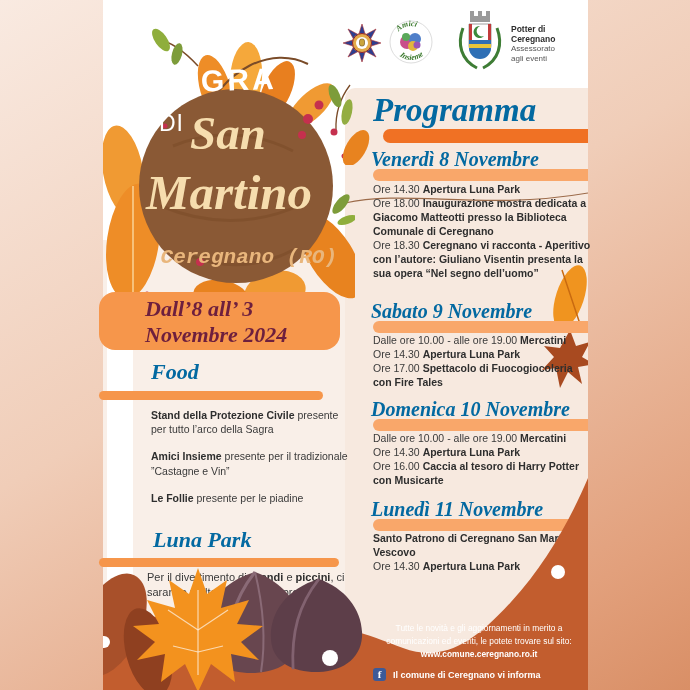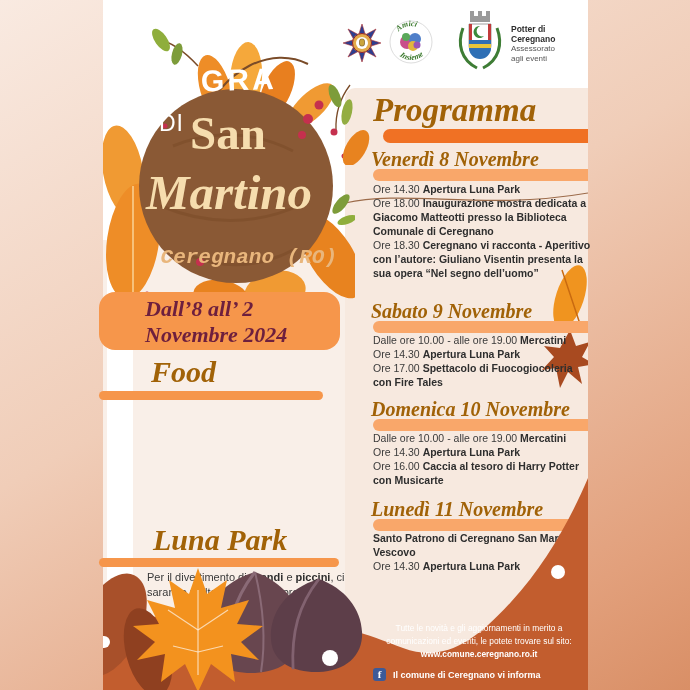"San" .t-san { font-style: none -> italic }
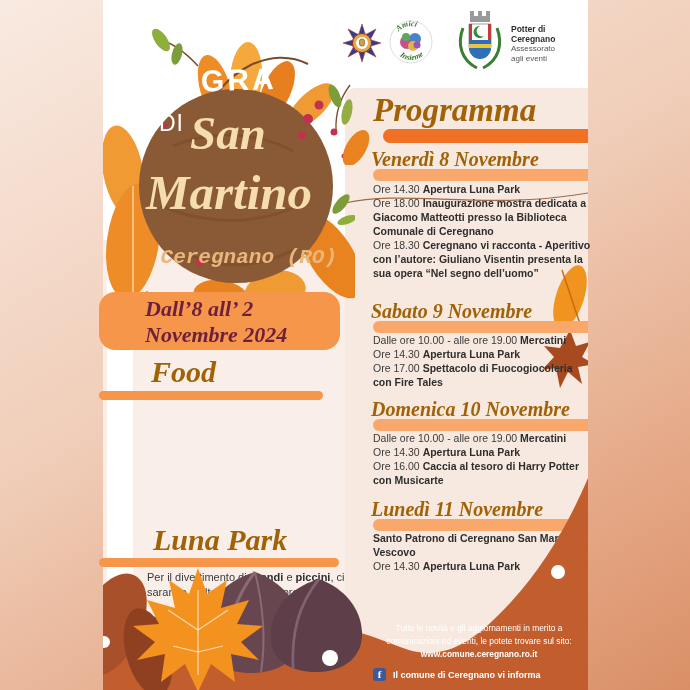"Programma" .script { color: #a16207 -> #0369a1 }
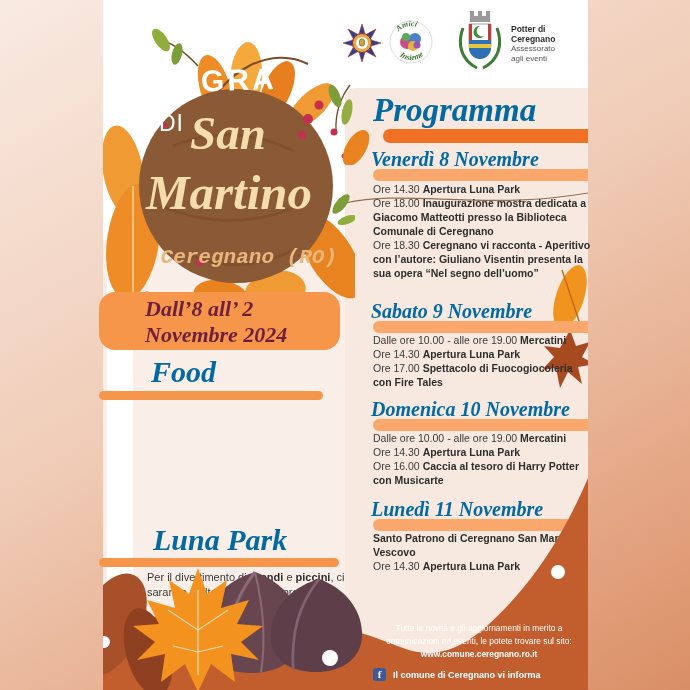"Dall’8 all’ 2" div.l { text: 2 -> 3 }
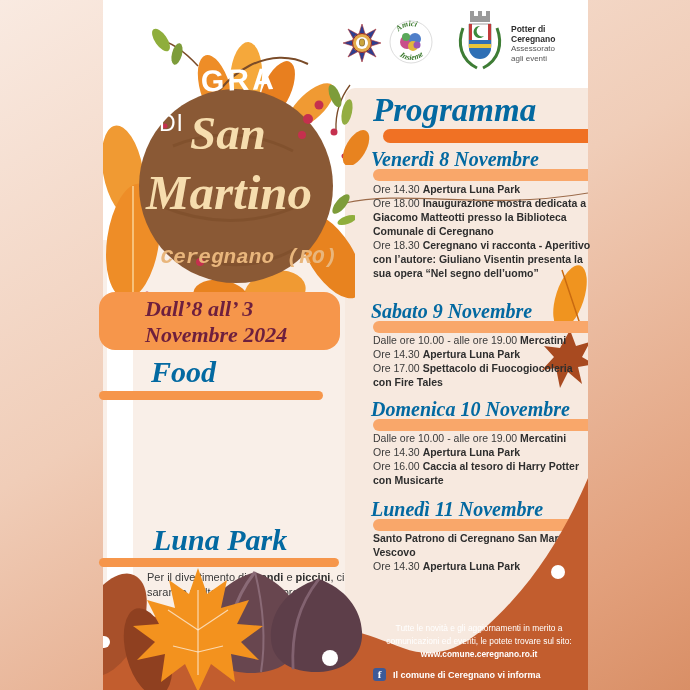"Food" .h-script { font-size: 30px -> 22px }
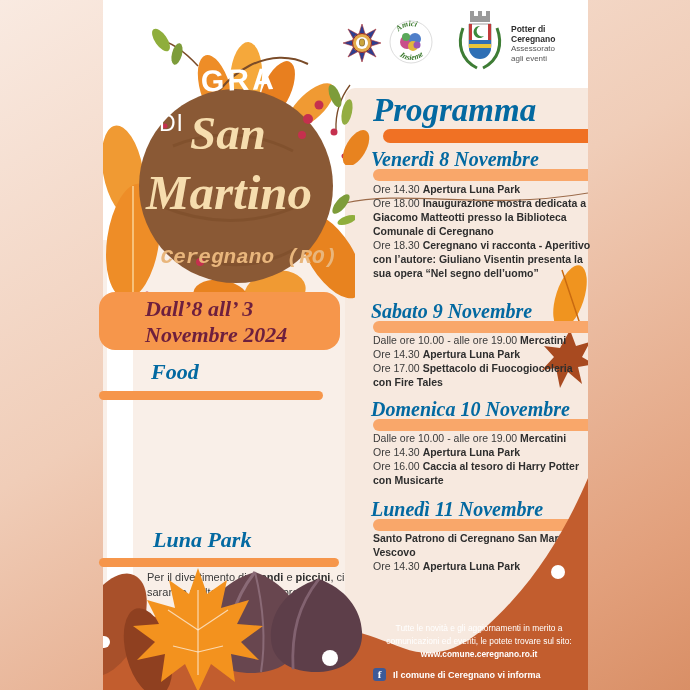"Stand della Protezione Civile presente" div.abs { html: none -> <div> <p><b>Stand della Protezione Civile</b><span> presente per tutto l’arco della Sagra</span></p> <p><b>Amici Insieme</b><span> presente per il tradizionale ”Castagne e Vin”</span></p> <p><b>Le Follie</b><span> presente per le piadine</span></p> </div> }
